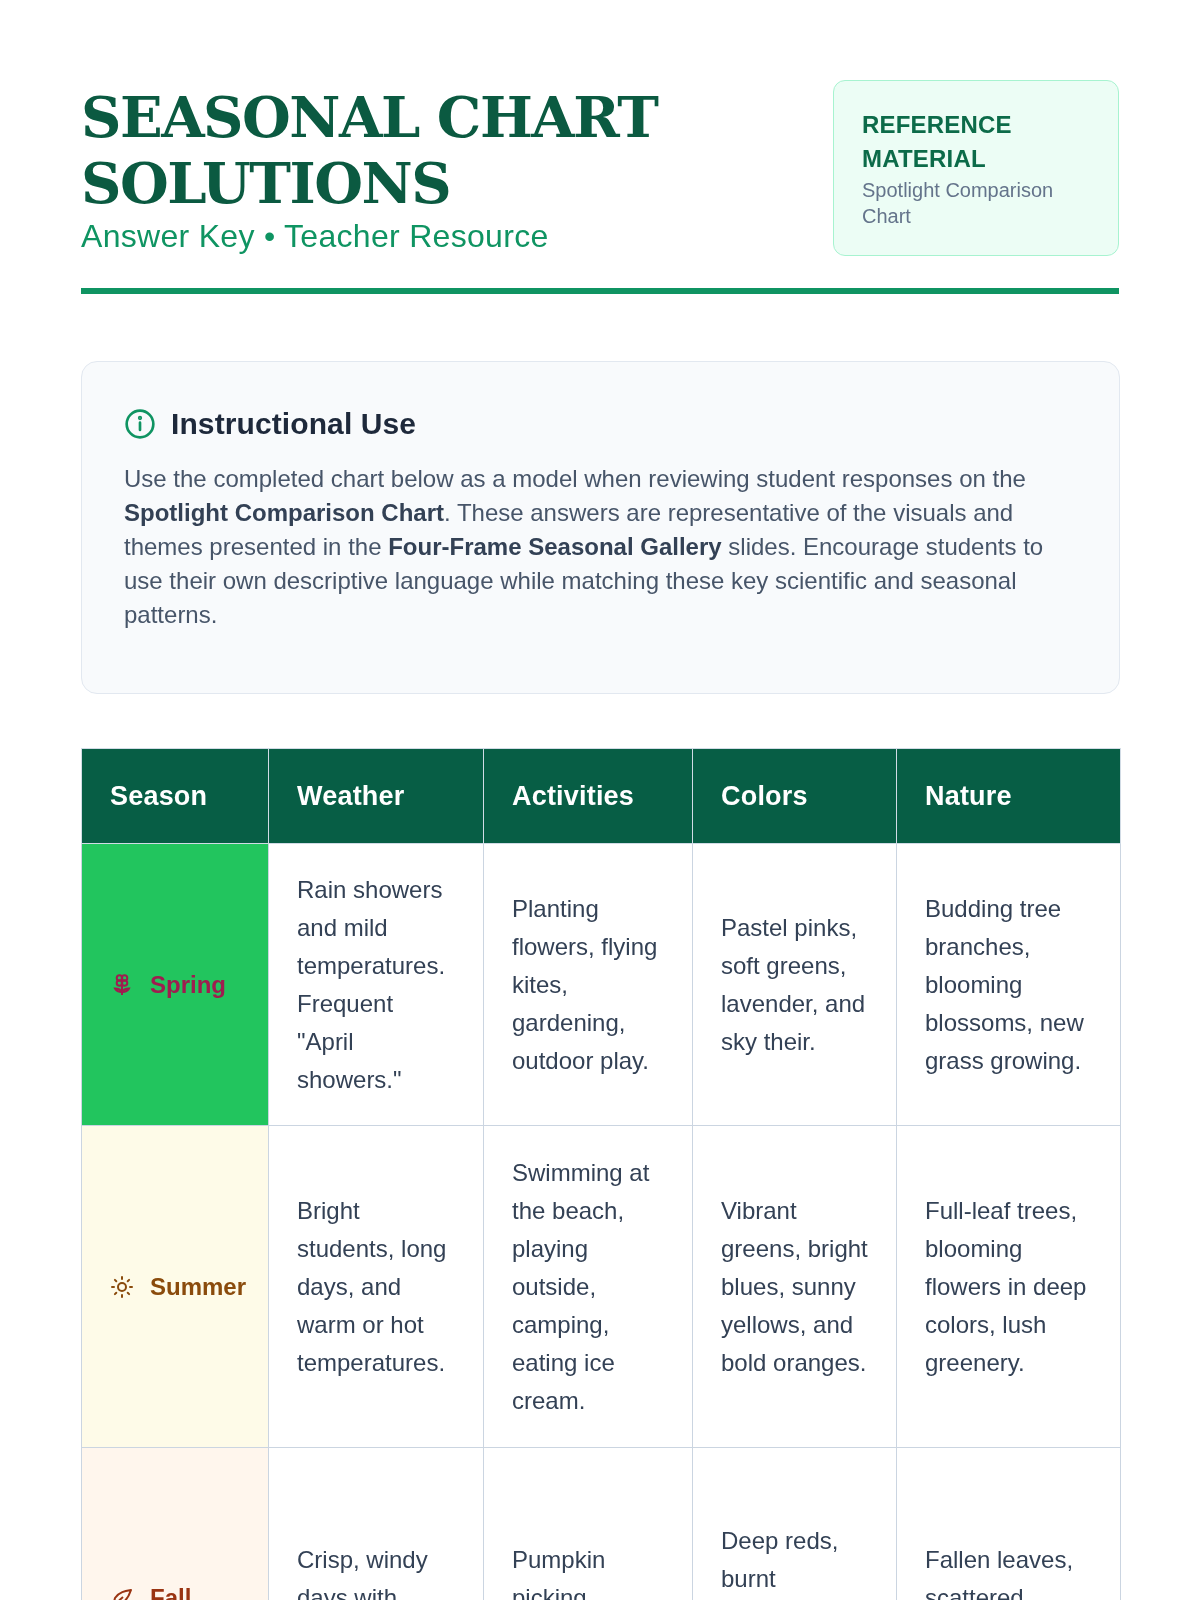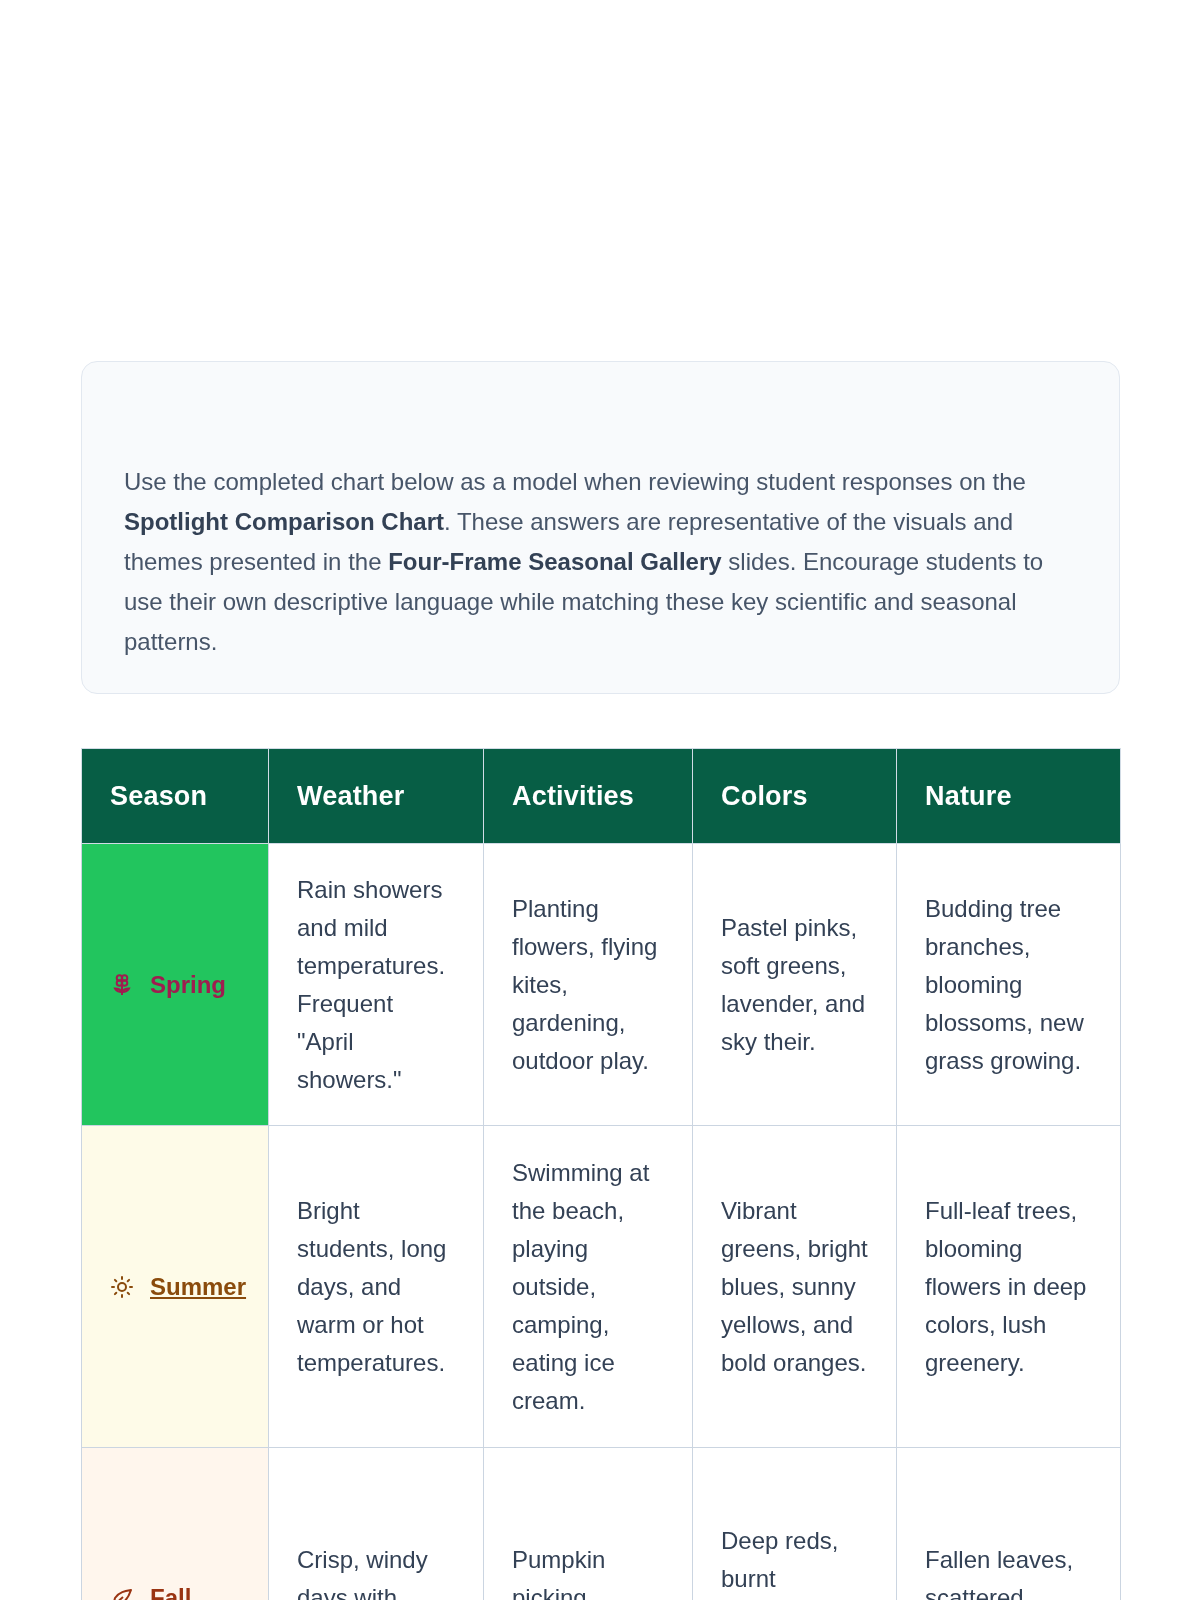"SEASONAL CHART SOLUTIONS" div.header { html: none -> <div> <h1>SEASONAL CHART SOLUTIONS</h1> <div>Answer Key • Teacher Resource</div> <div> <div>REFERENCE MATERIAL</div> <div>Spotlight Comparison Chart</div> </div> <div></div> </div> }
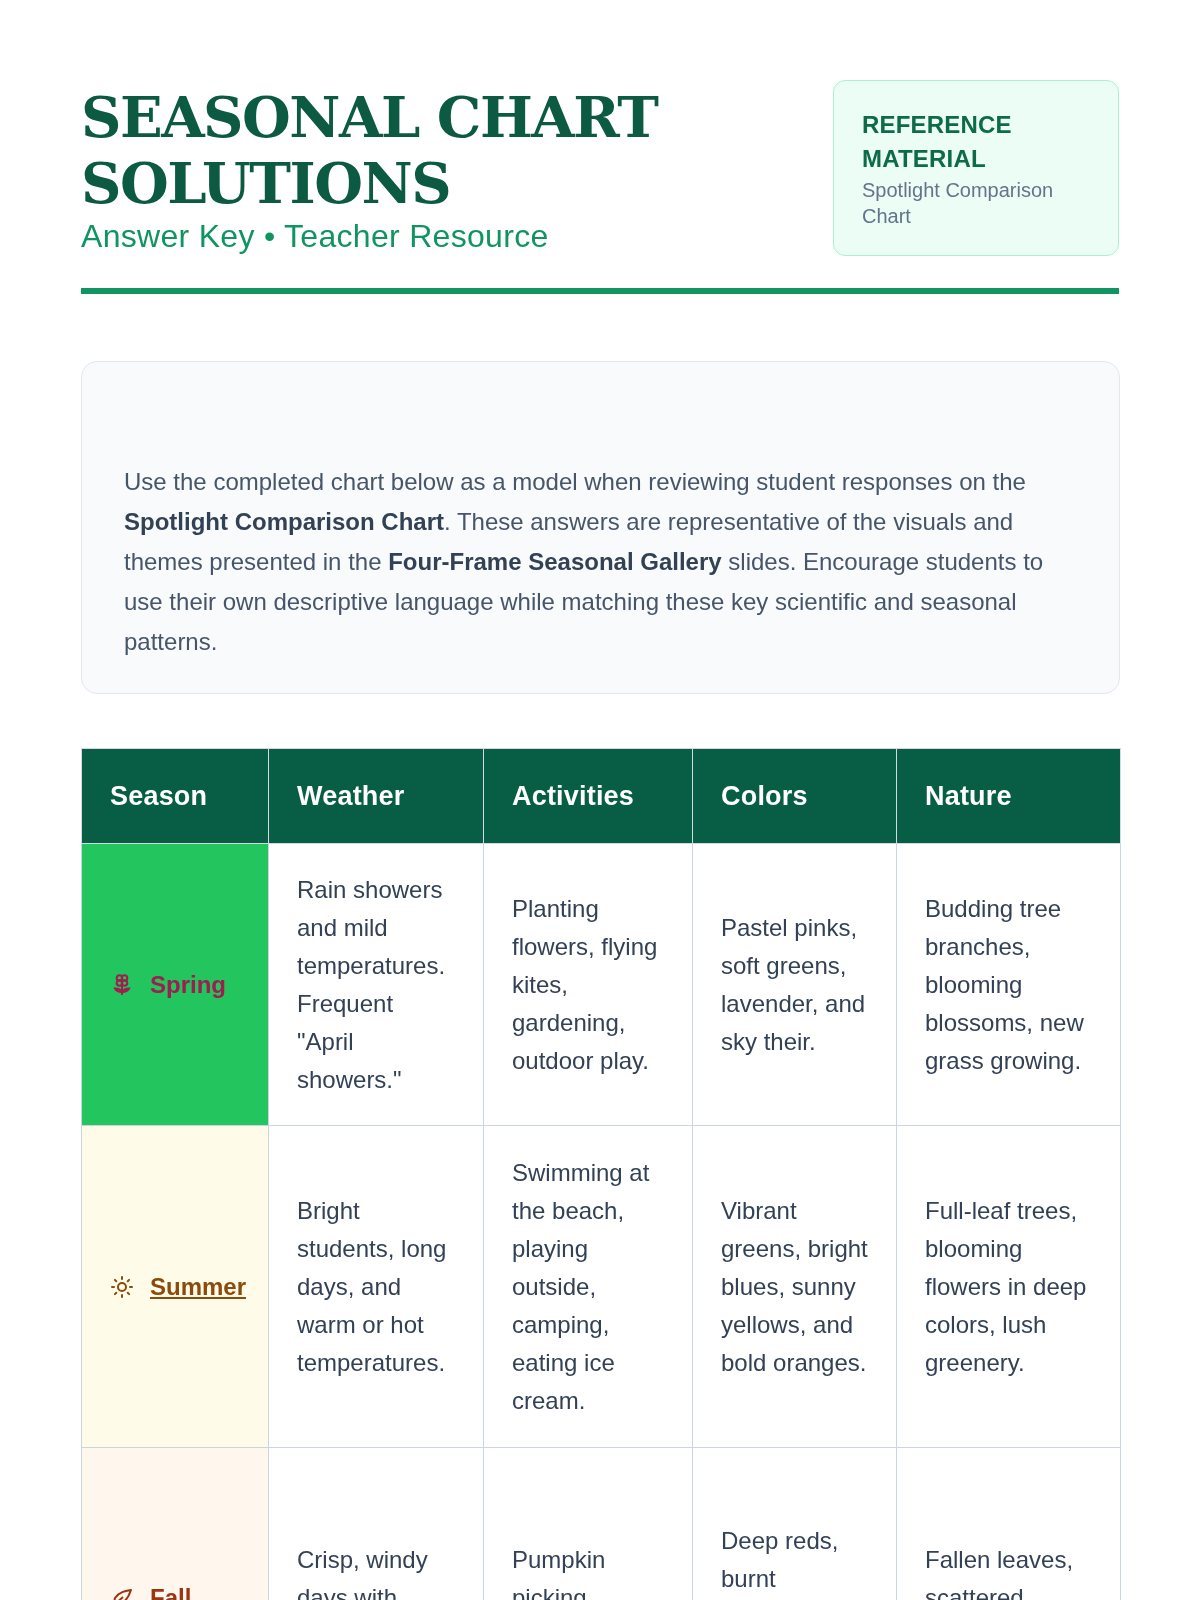"Instructional Use" div.info-head { html: none -> <div> <svg> <circle></circle> <line></line> <circle></circle> </svg> <span>Instructional Use</span> </div> }
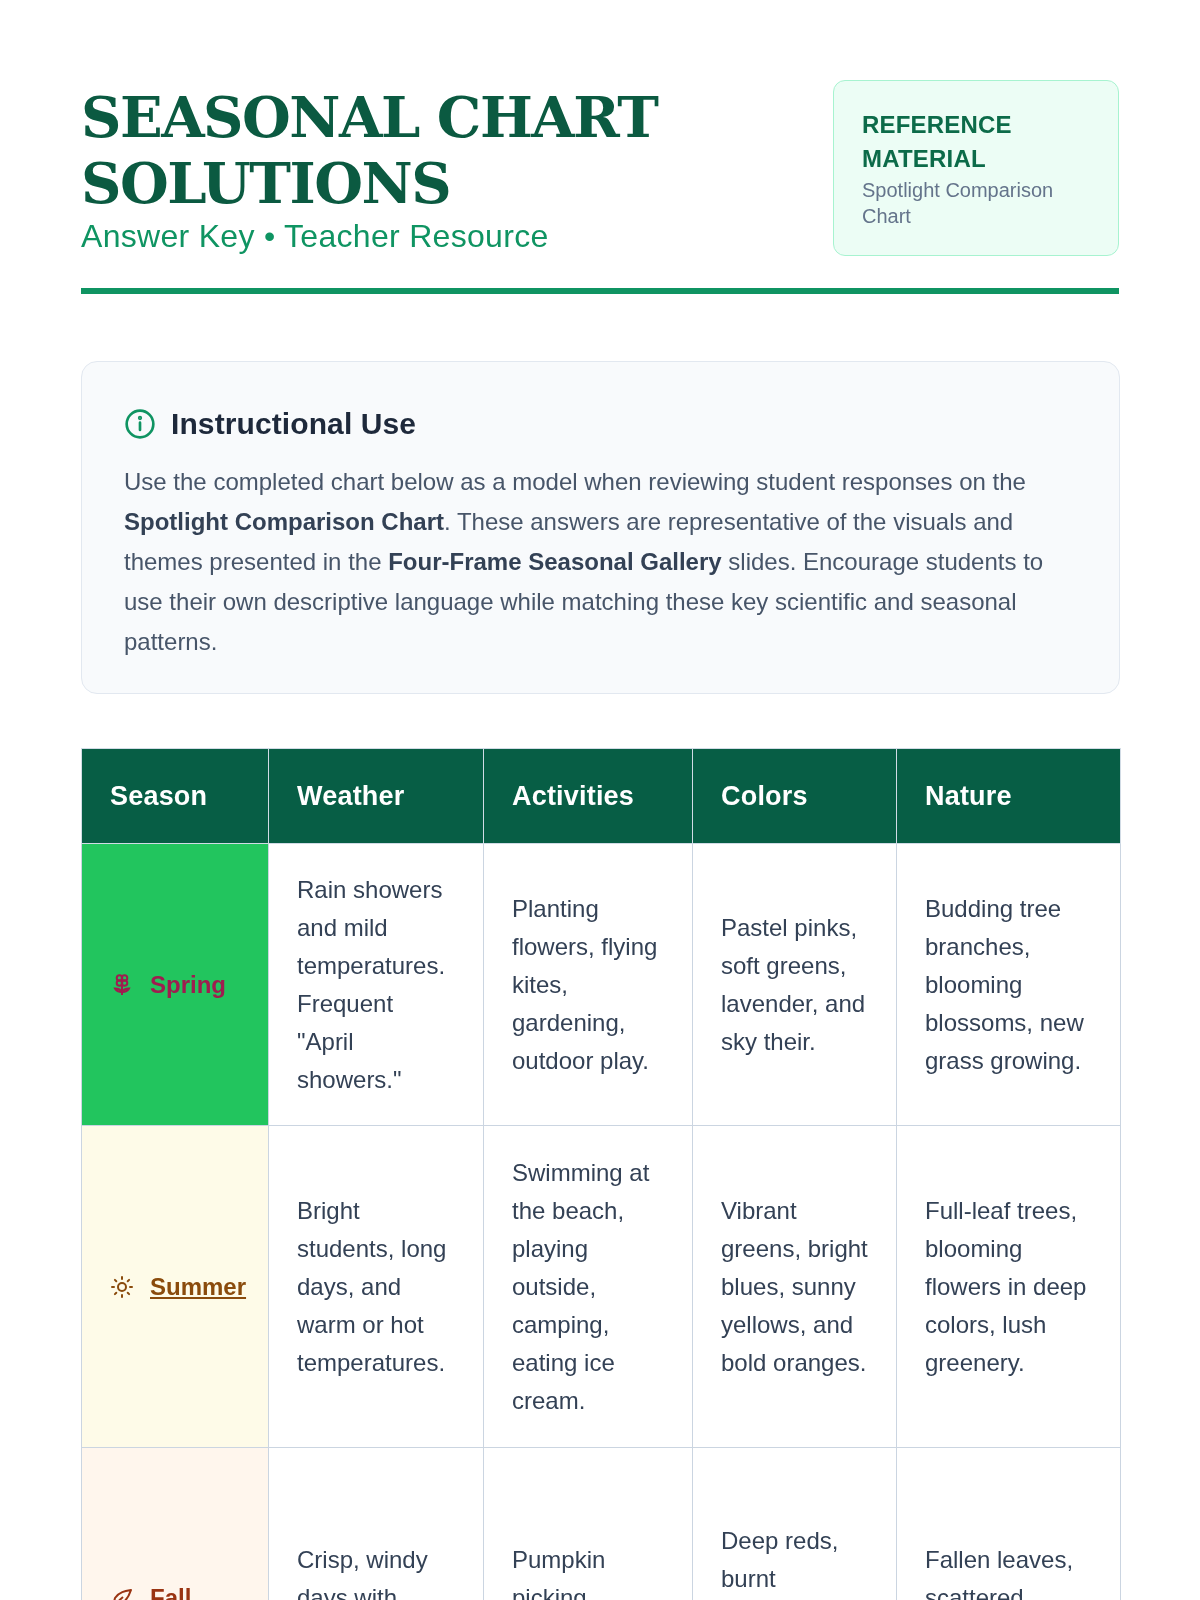"Use the completed chart below" .info-body { line-height: 40px -> 34px }
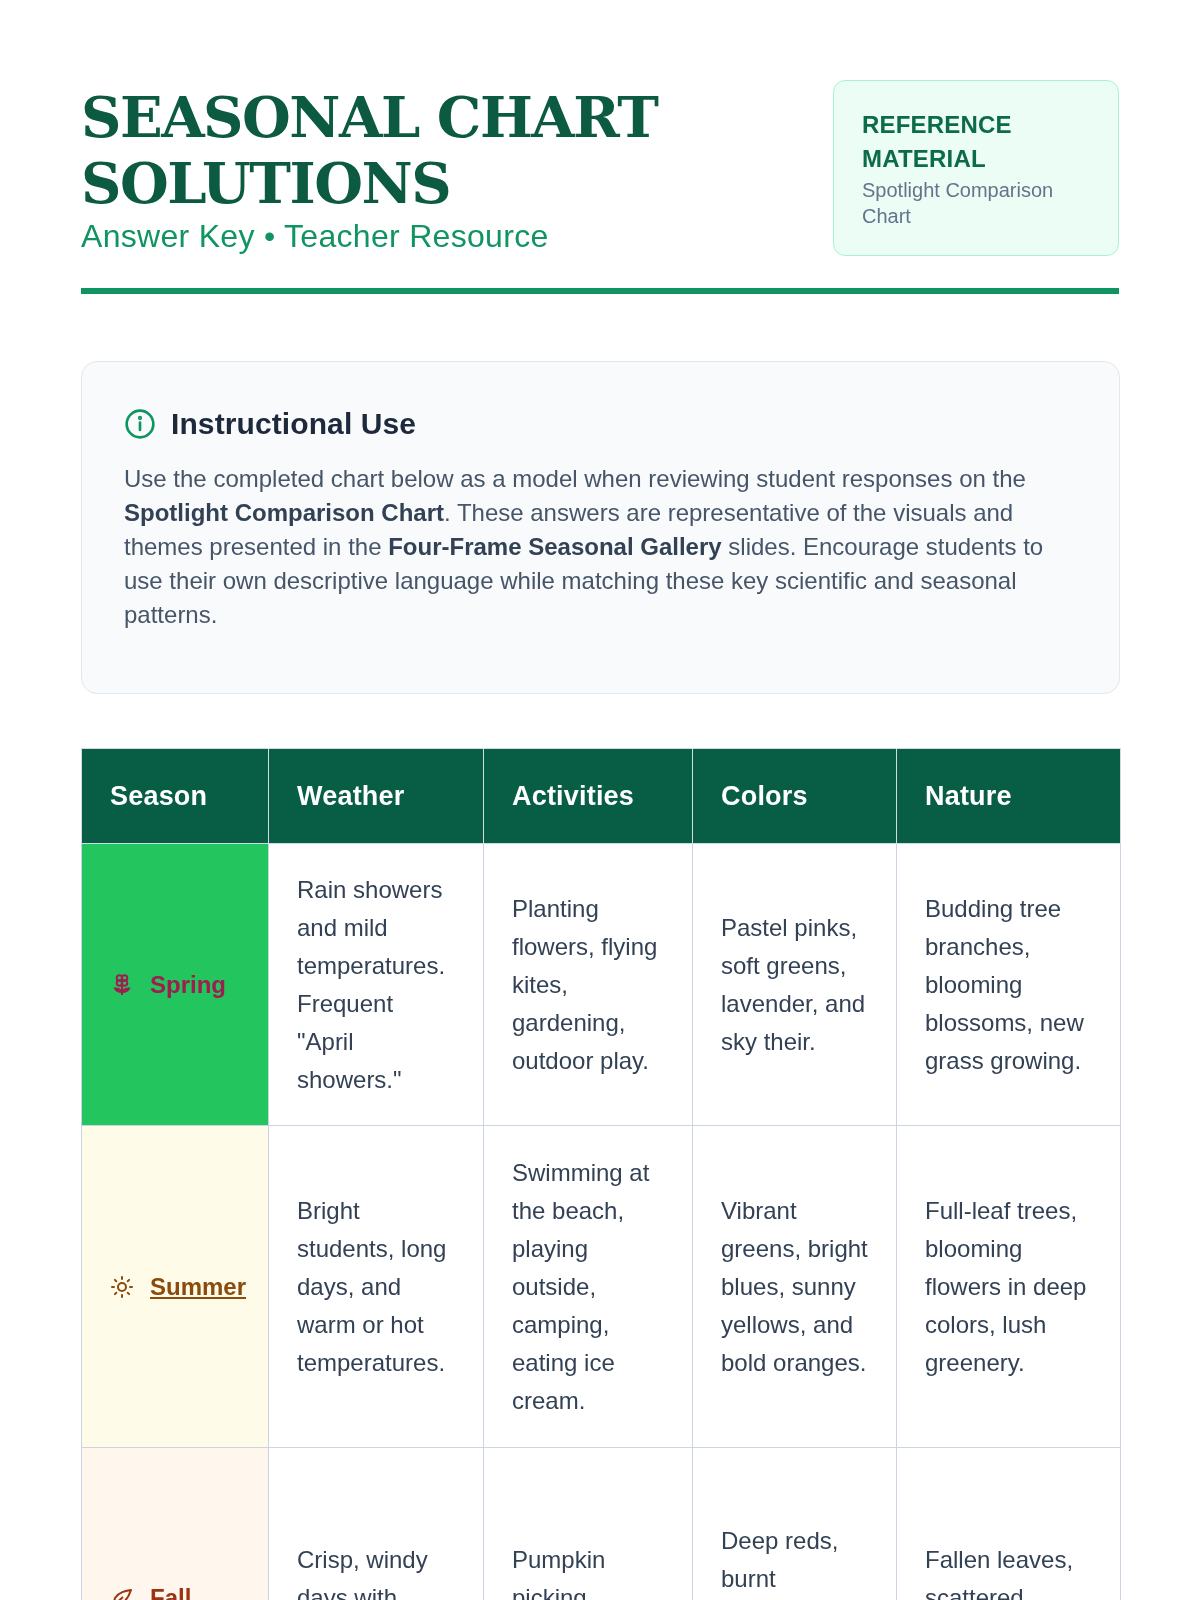"Summer" td.season-cell { text-decoration: underline -> none }
